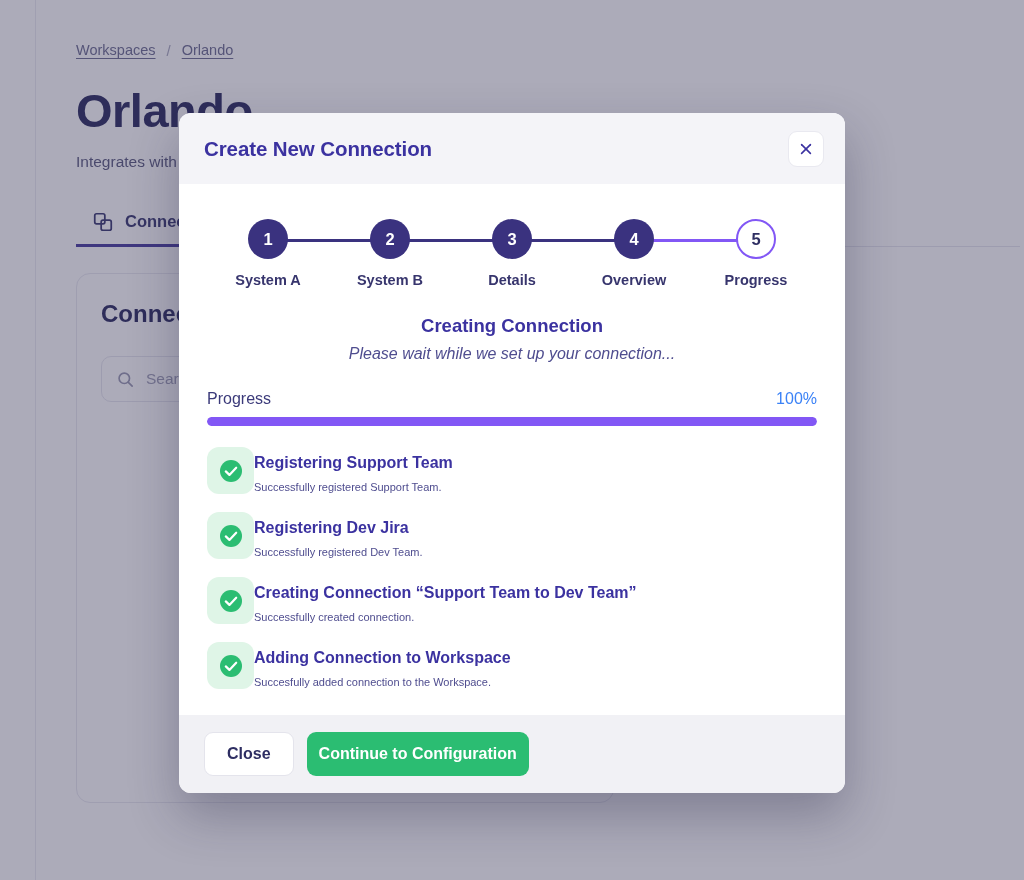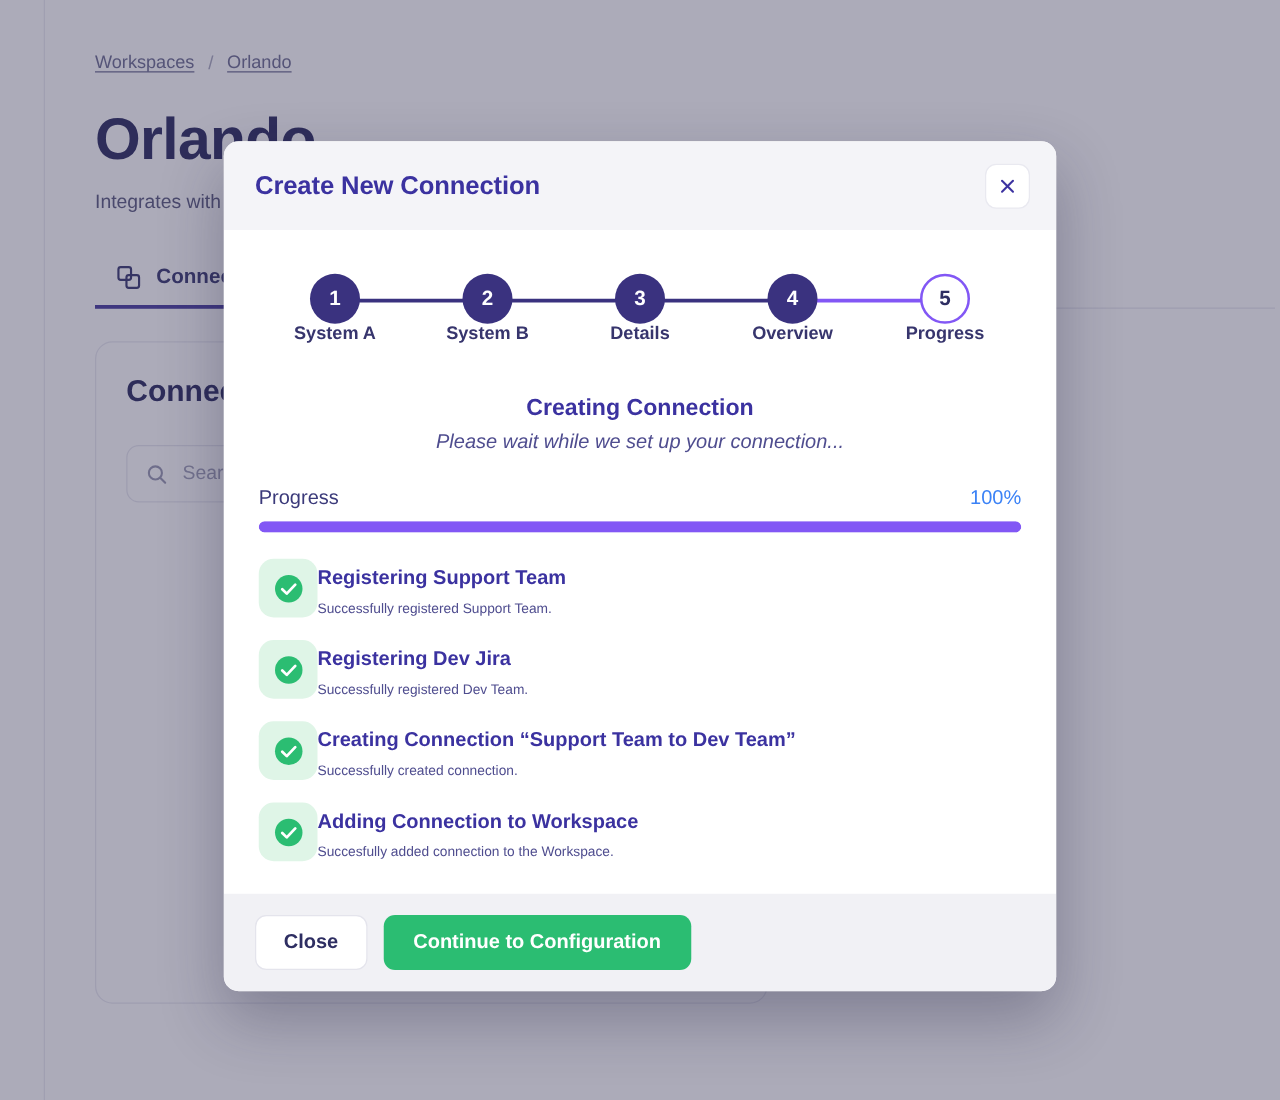"System A" .step-label { margin-top: none -> 13px }
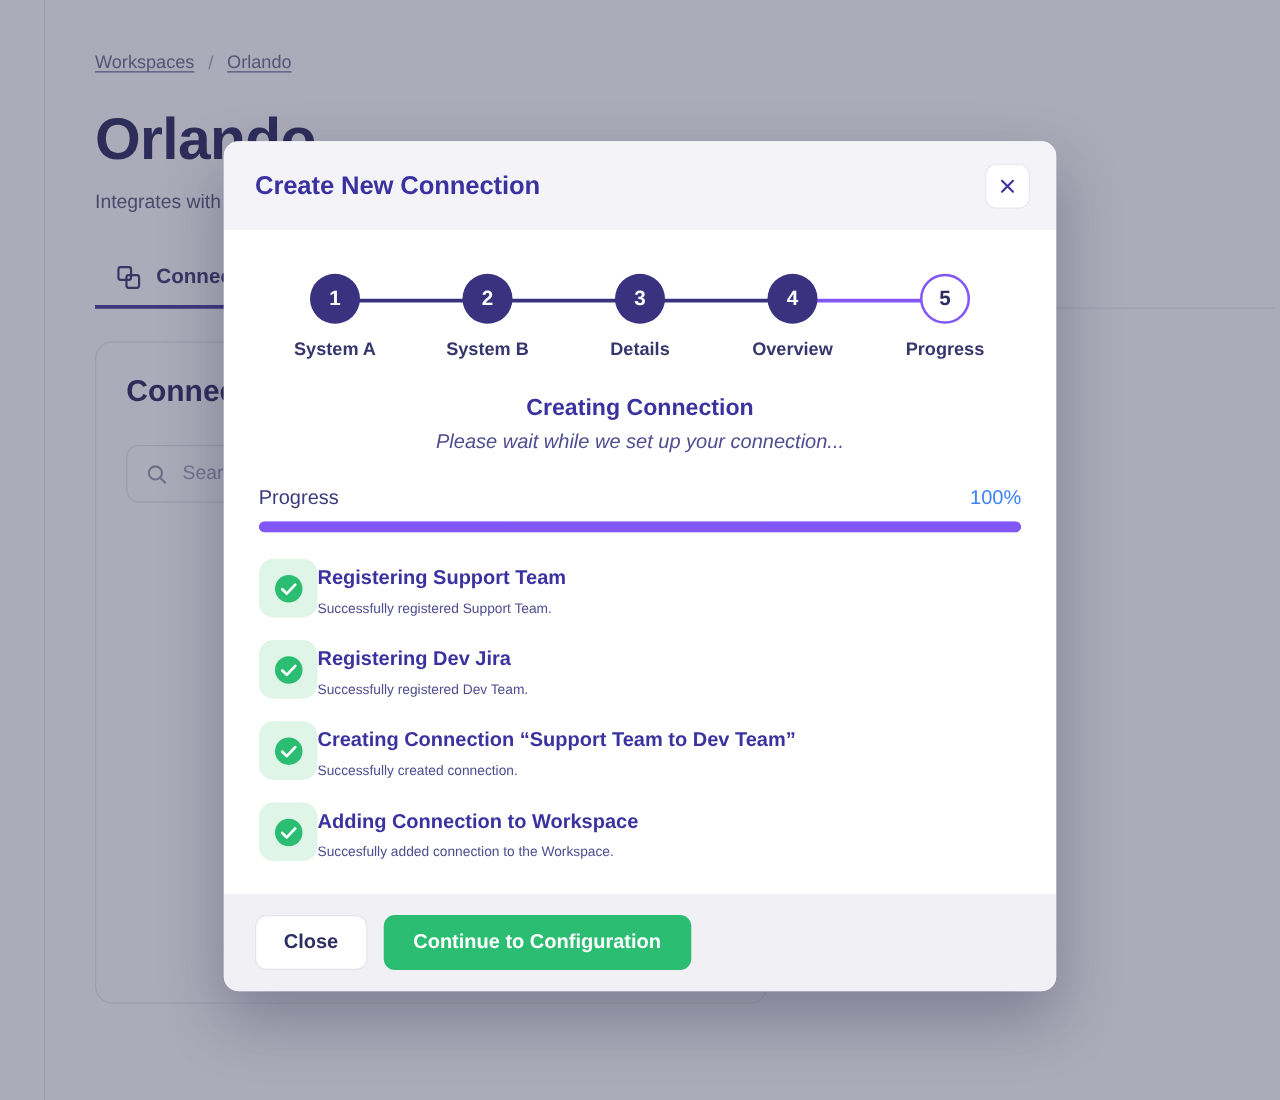"Continue to Configuration" .btn-primary { padding: 0 24px -> 0 12px }
